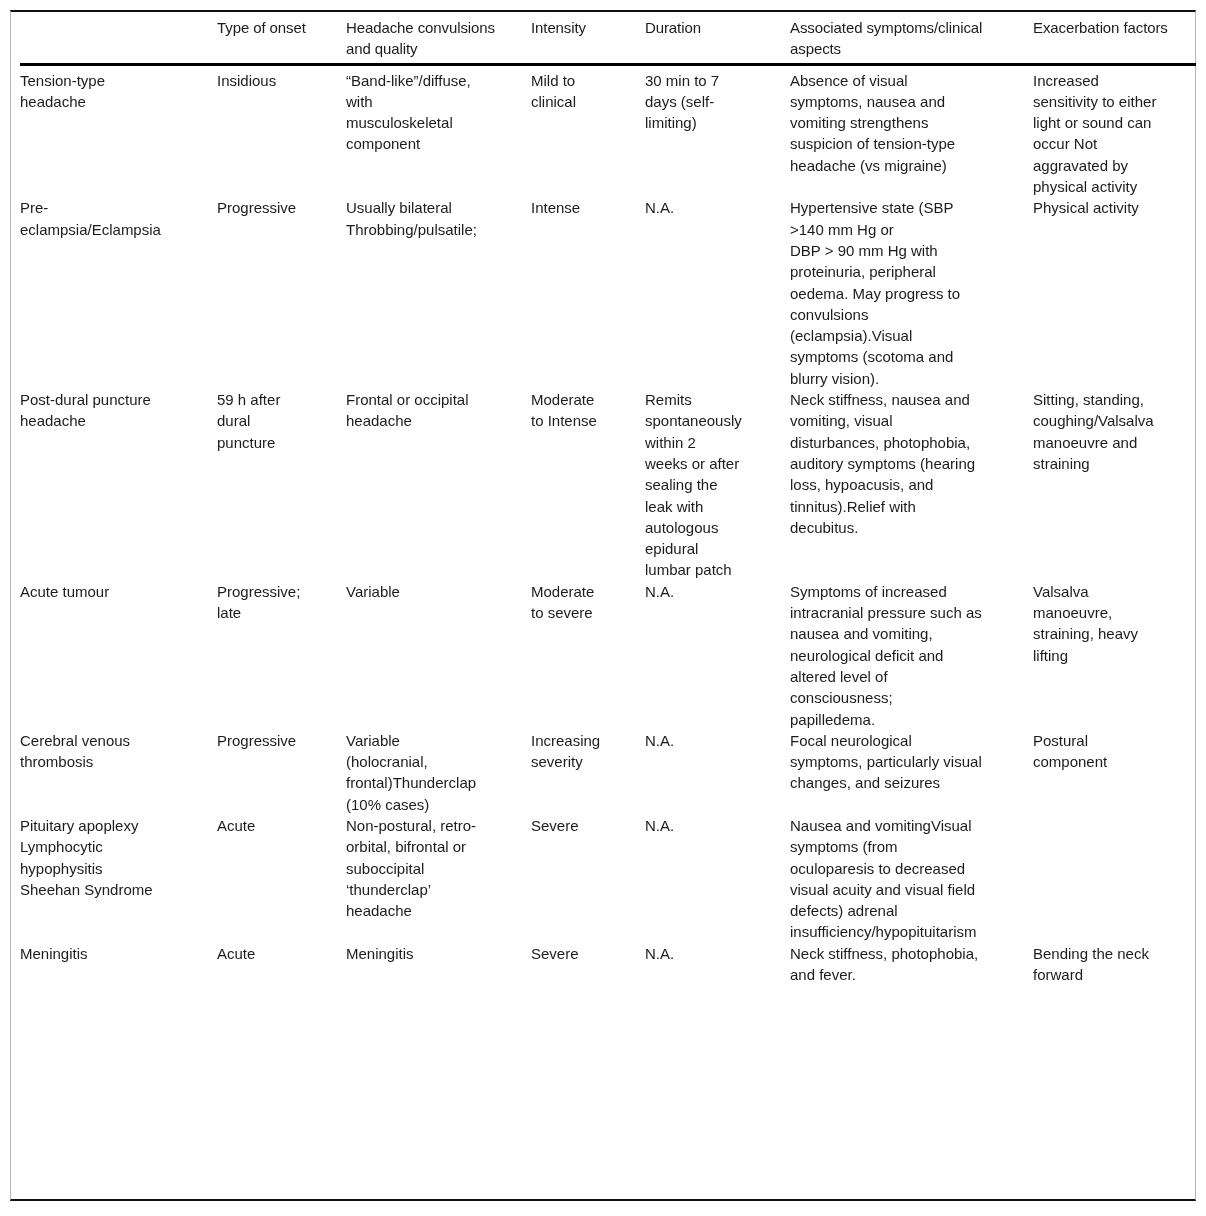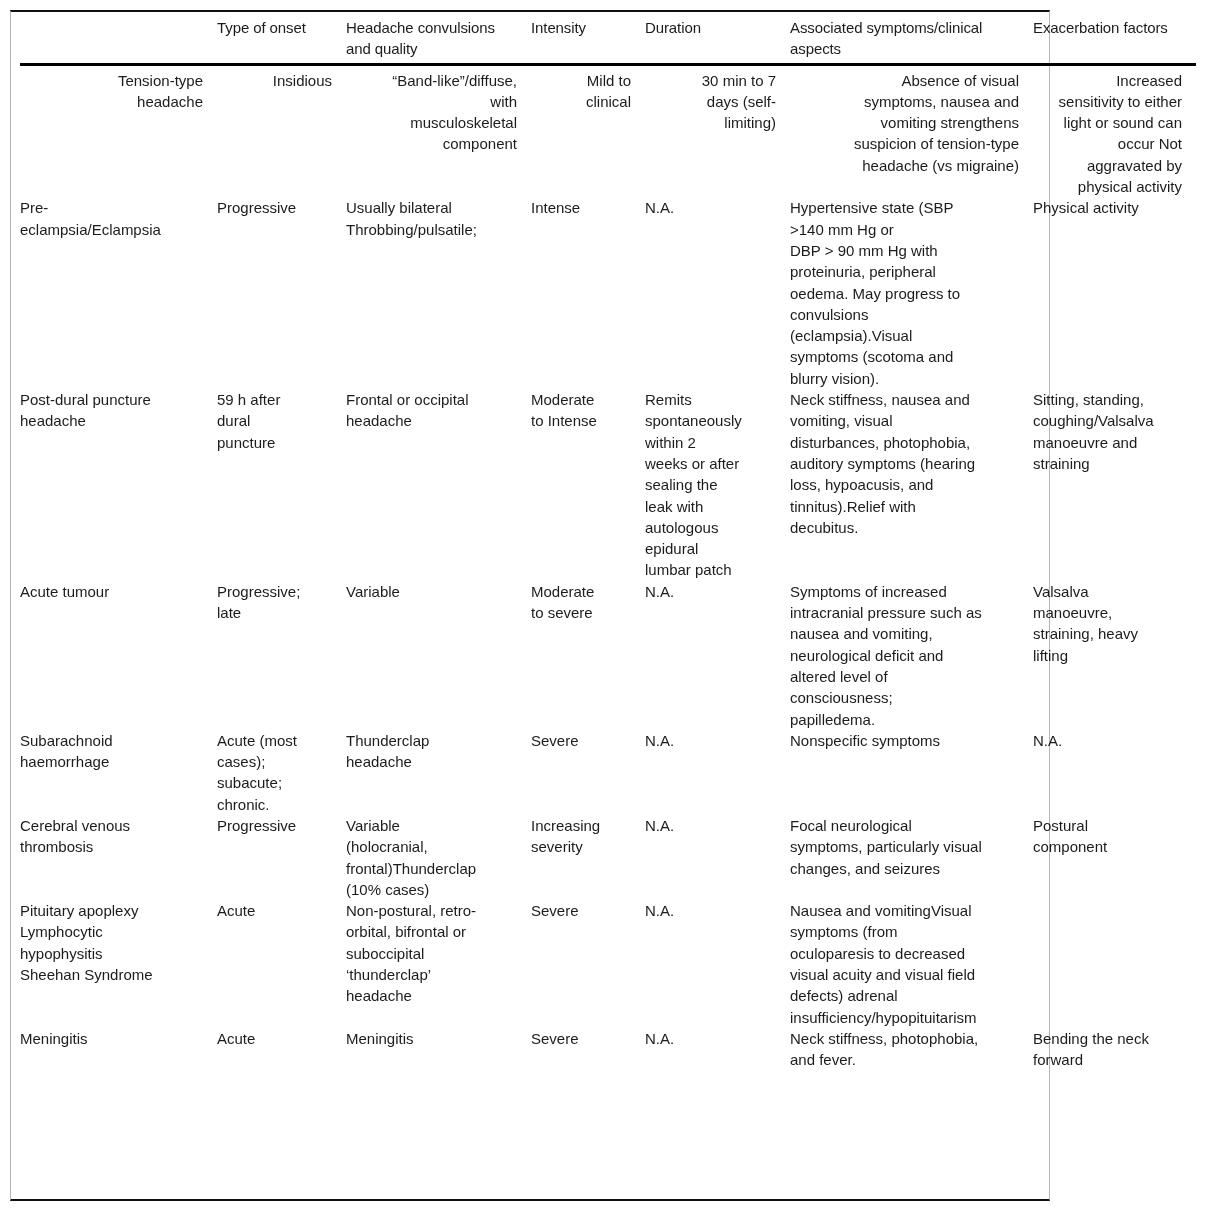"Type of onset" .table-frame { width: 1040px -> 1186px }
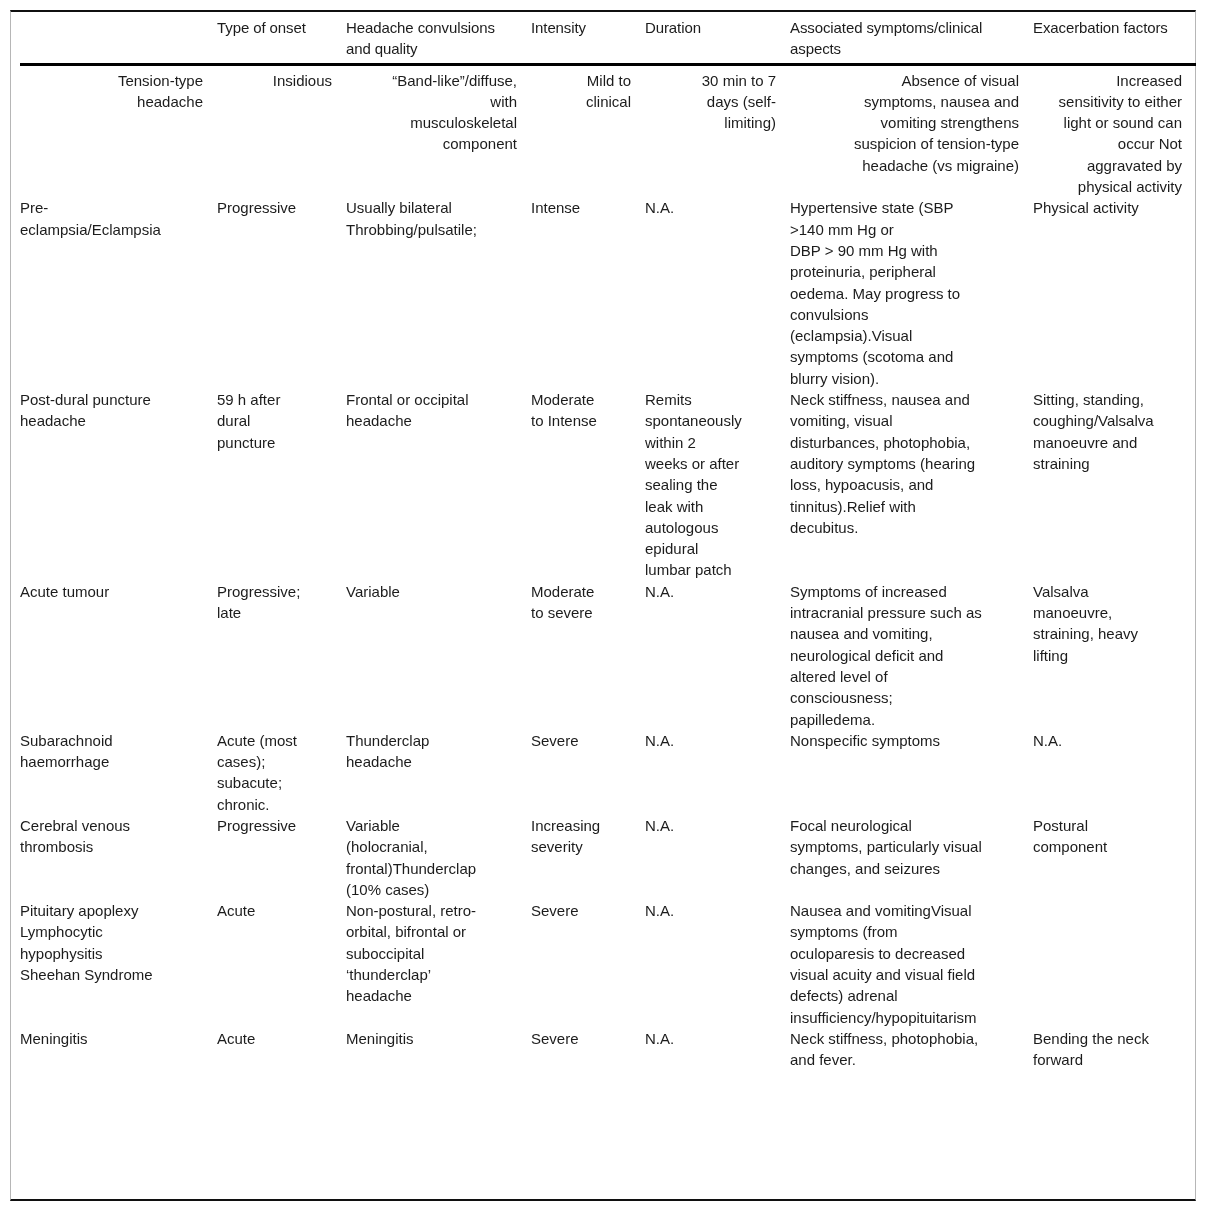"Tension-type" table.dx tbody tr:first-child td { text-align: right -> none }
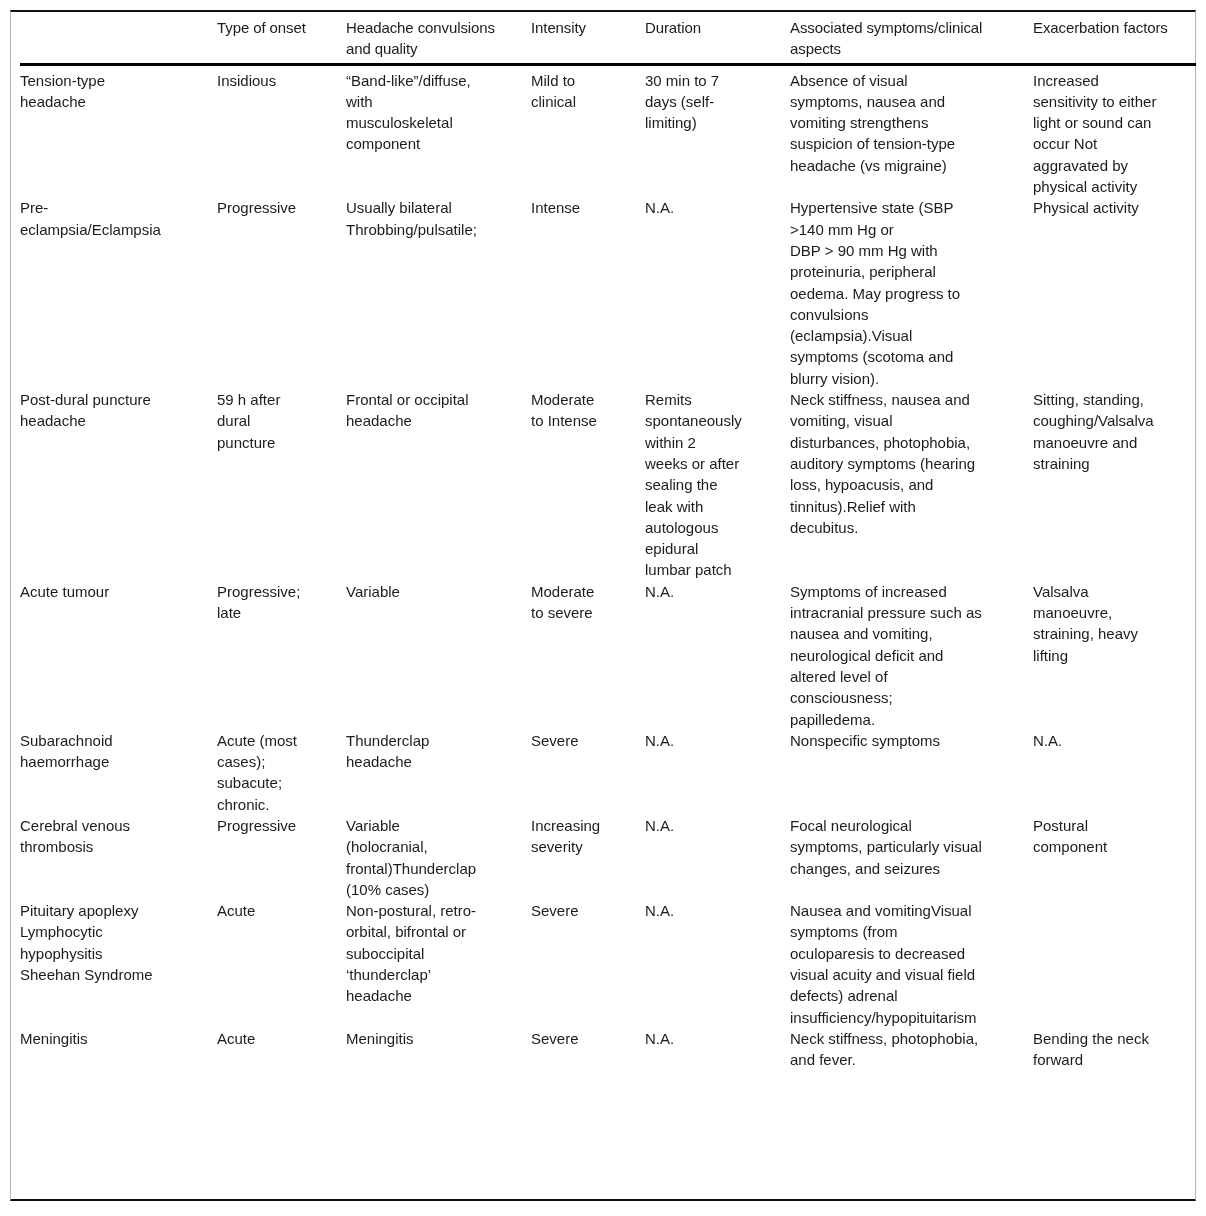"Subarachnoid" tr { html: <tr> <td>Subarachnoid haemorrhage</td> <td>Acute (most cases); subacute; chronic.</td> <td>Thunderclap headache</td> <td>Severe</td> <td>N.A.</td> <td>Nonspecific symptoms</td> <td>N.A.</td> </tr> -> none }
